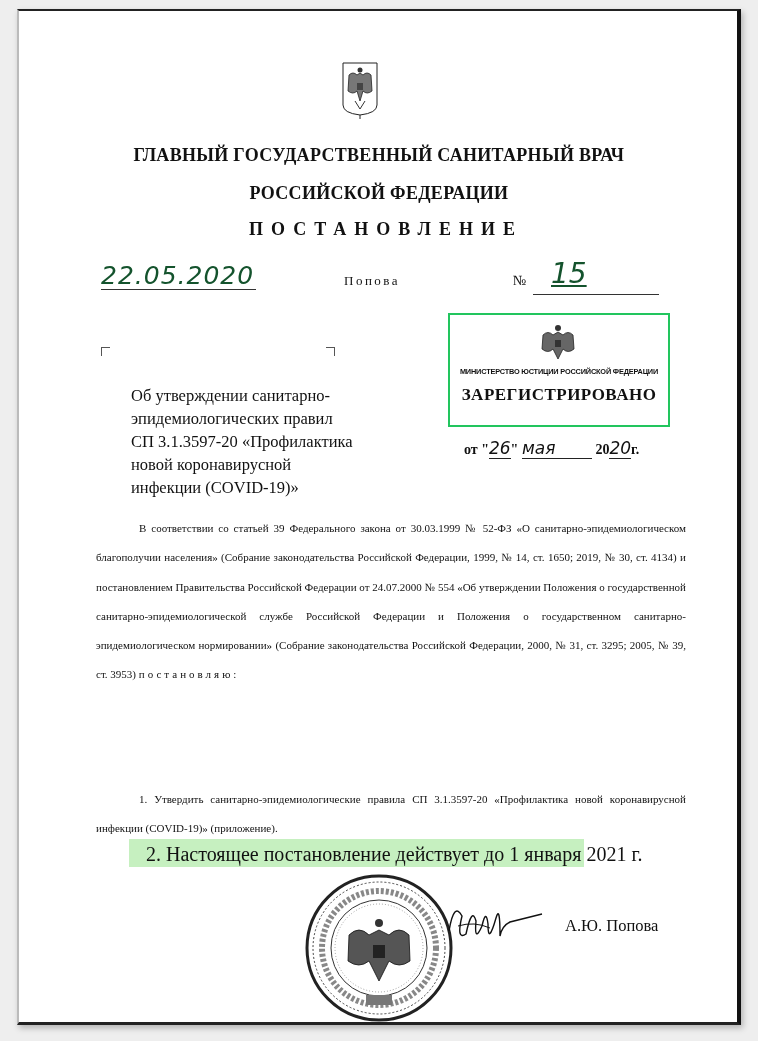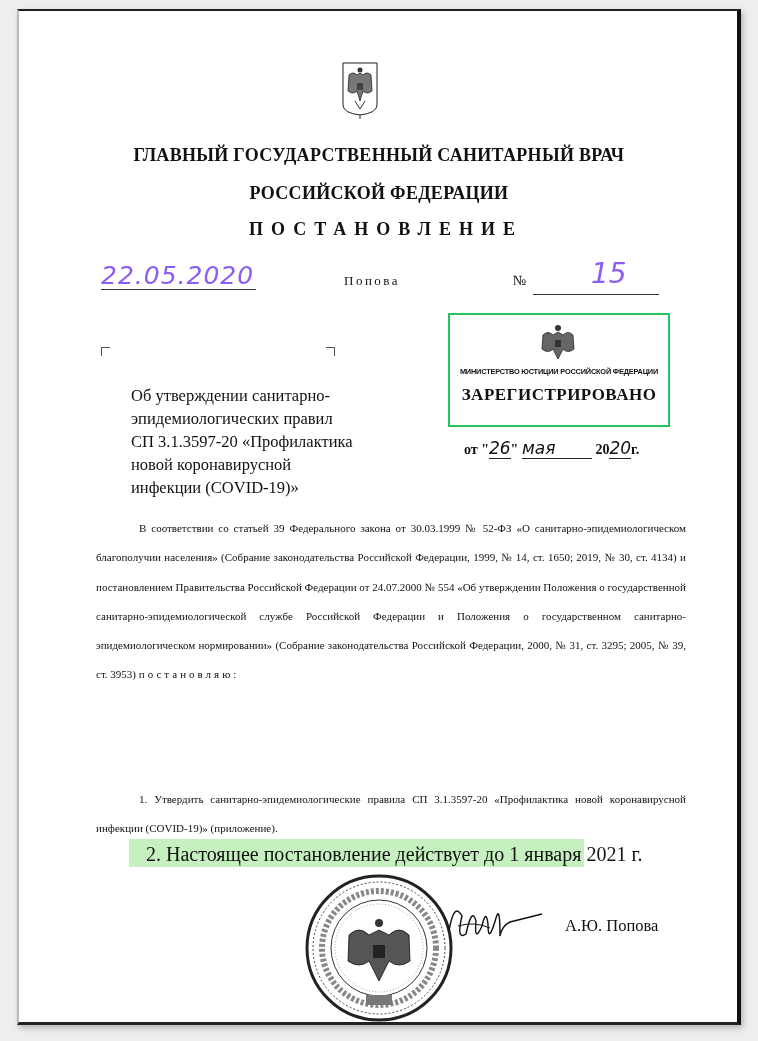"22.05.2020" .handwritten { color: #8b5cf6 -> #14532d }
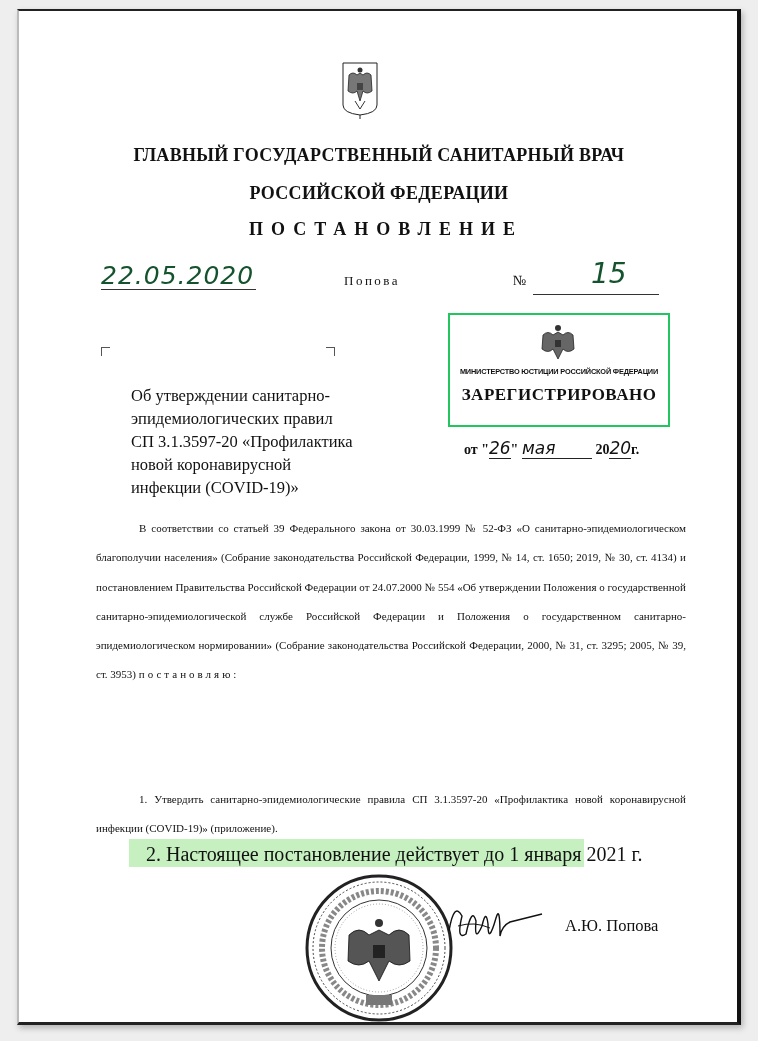"15" .num-hw { left: 572px -> 532px; text-decoration: none -> underline }
